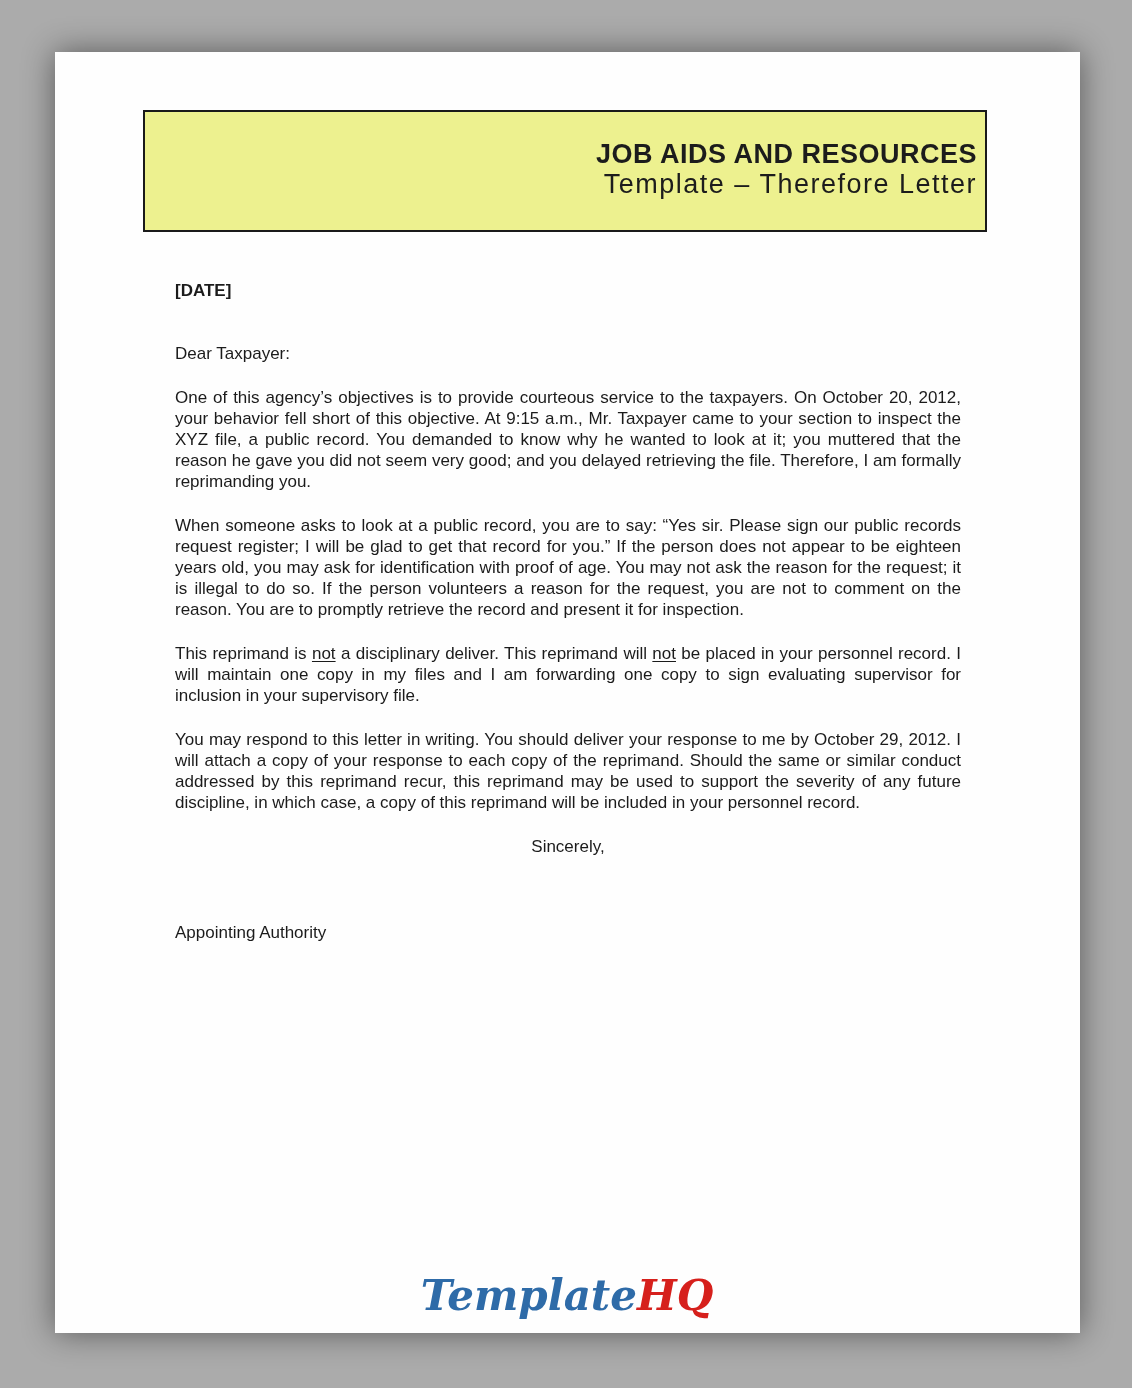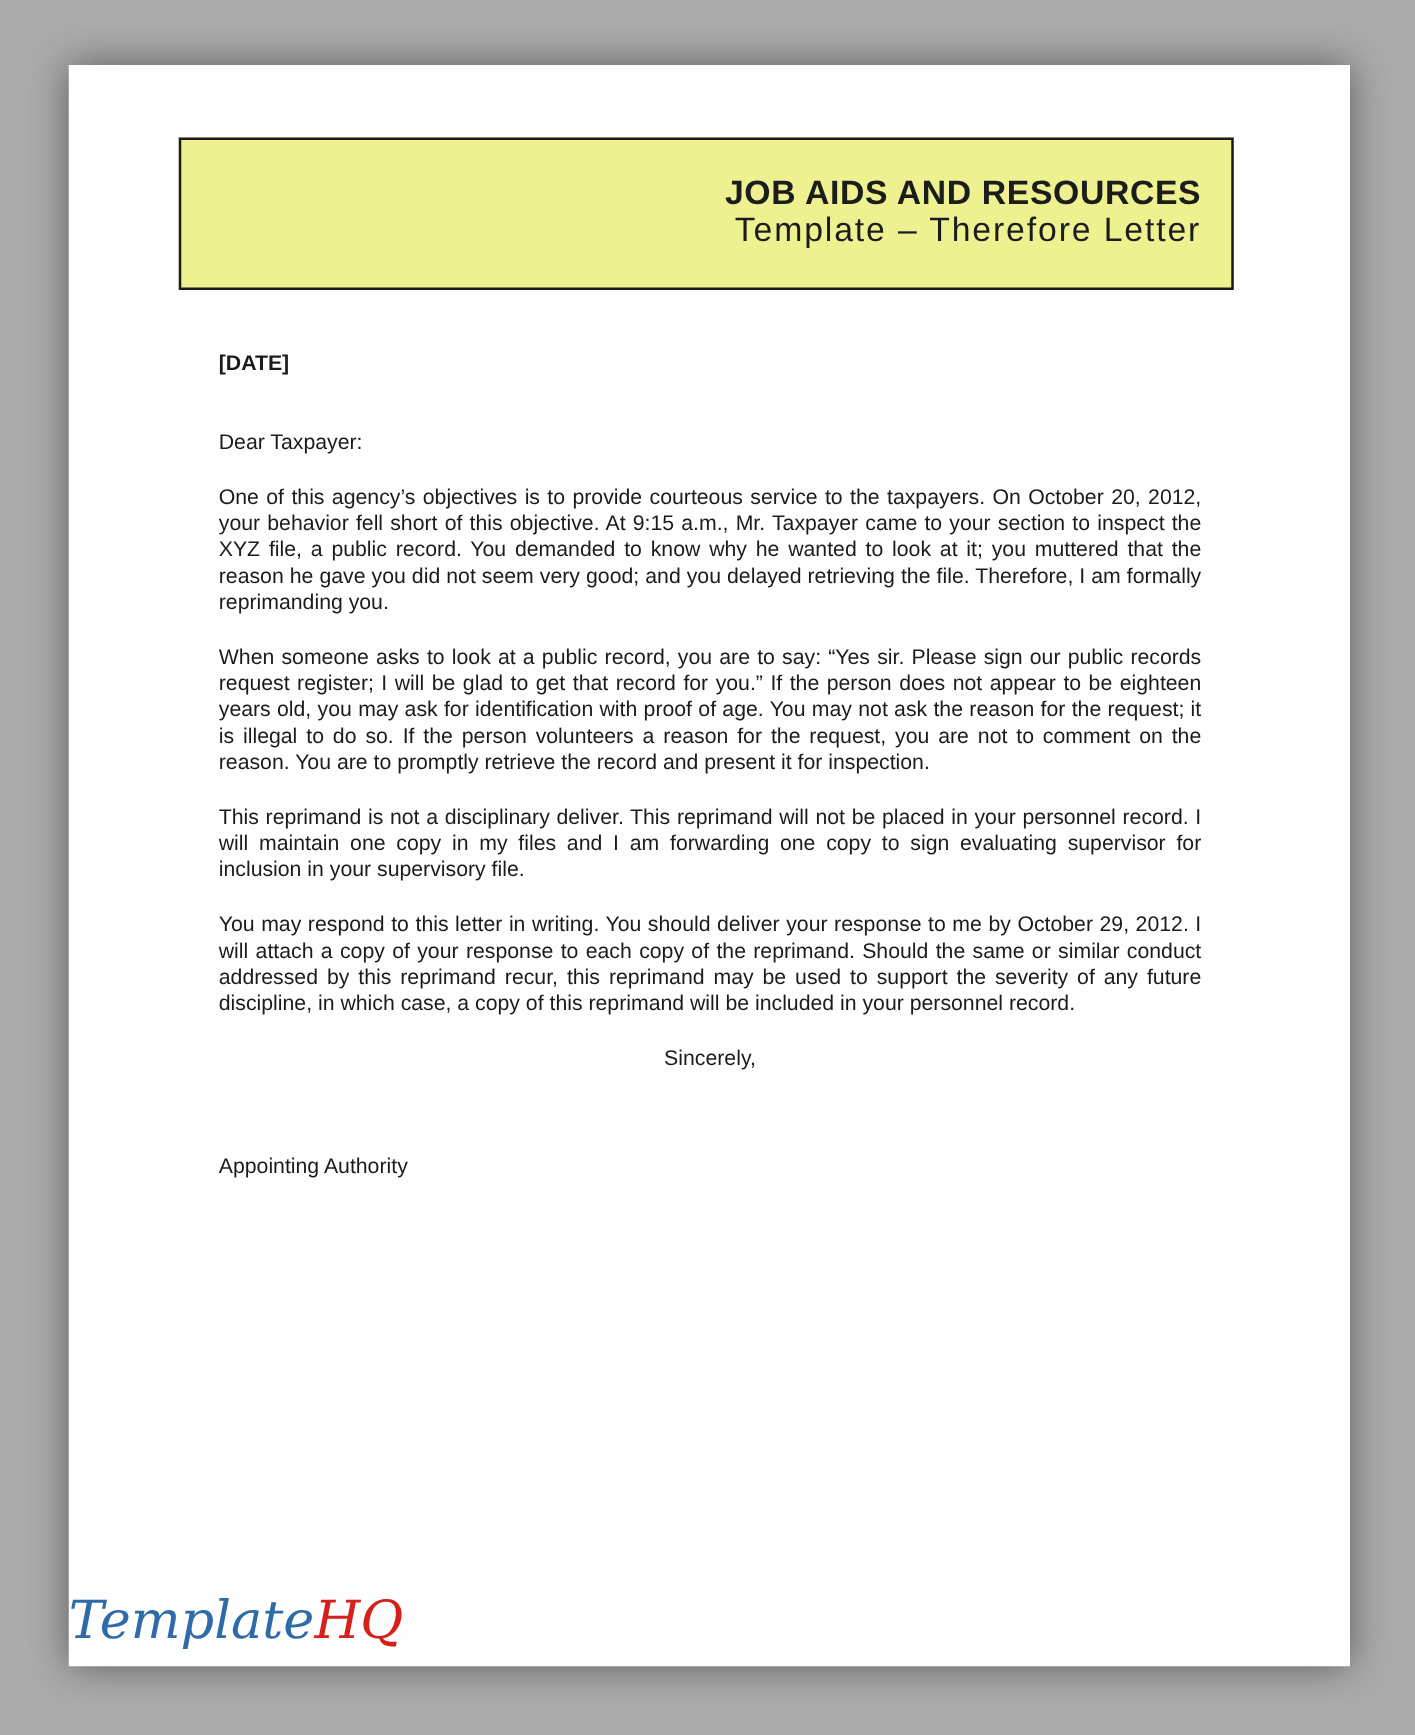"JOB AIDS AND RESOURCES" .banner { padding: 27px 24px 0 0 -> 27px 8px 0 0 }
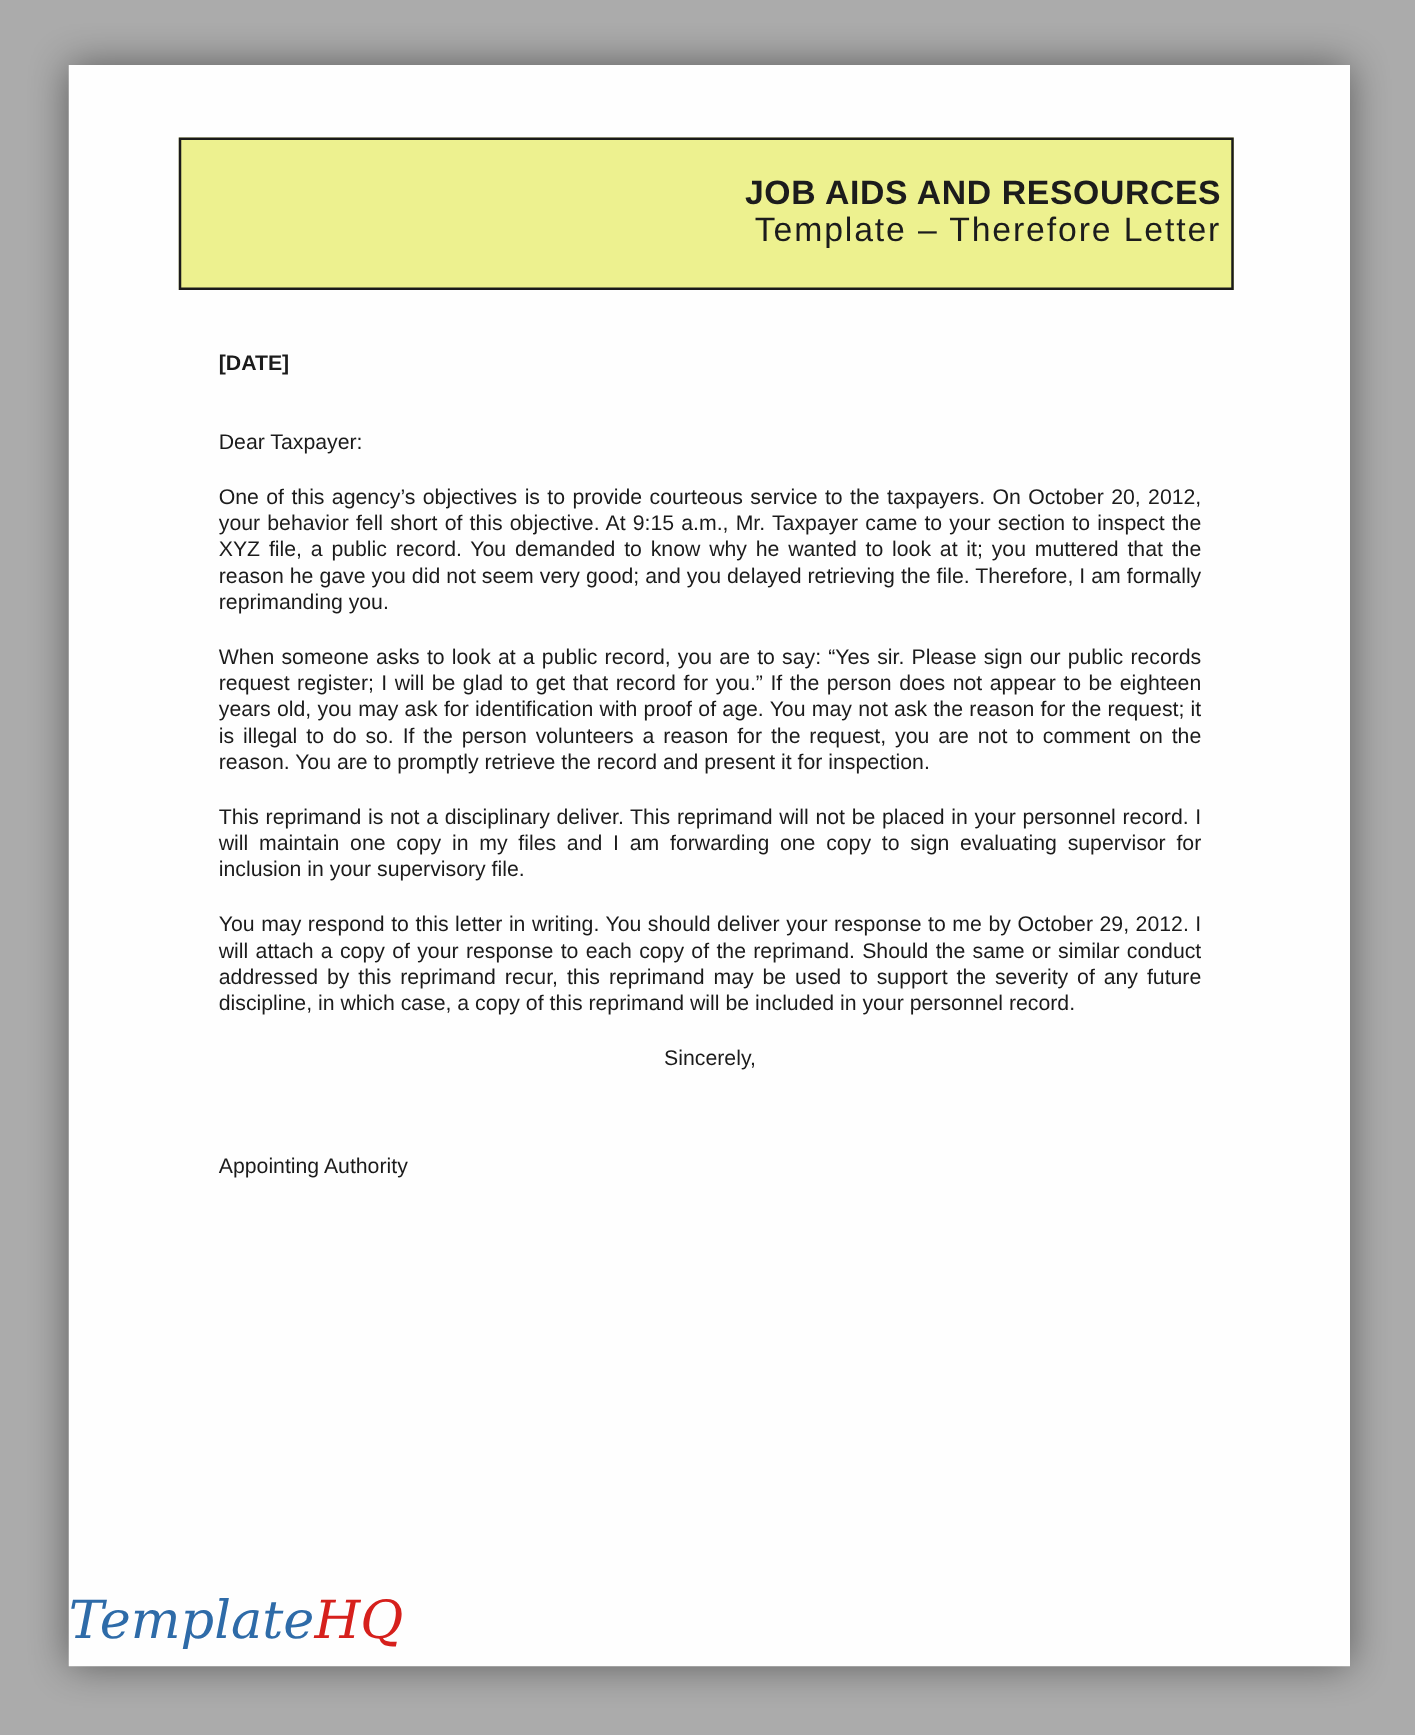"not" .u { text-decoration: none -> underline }
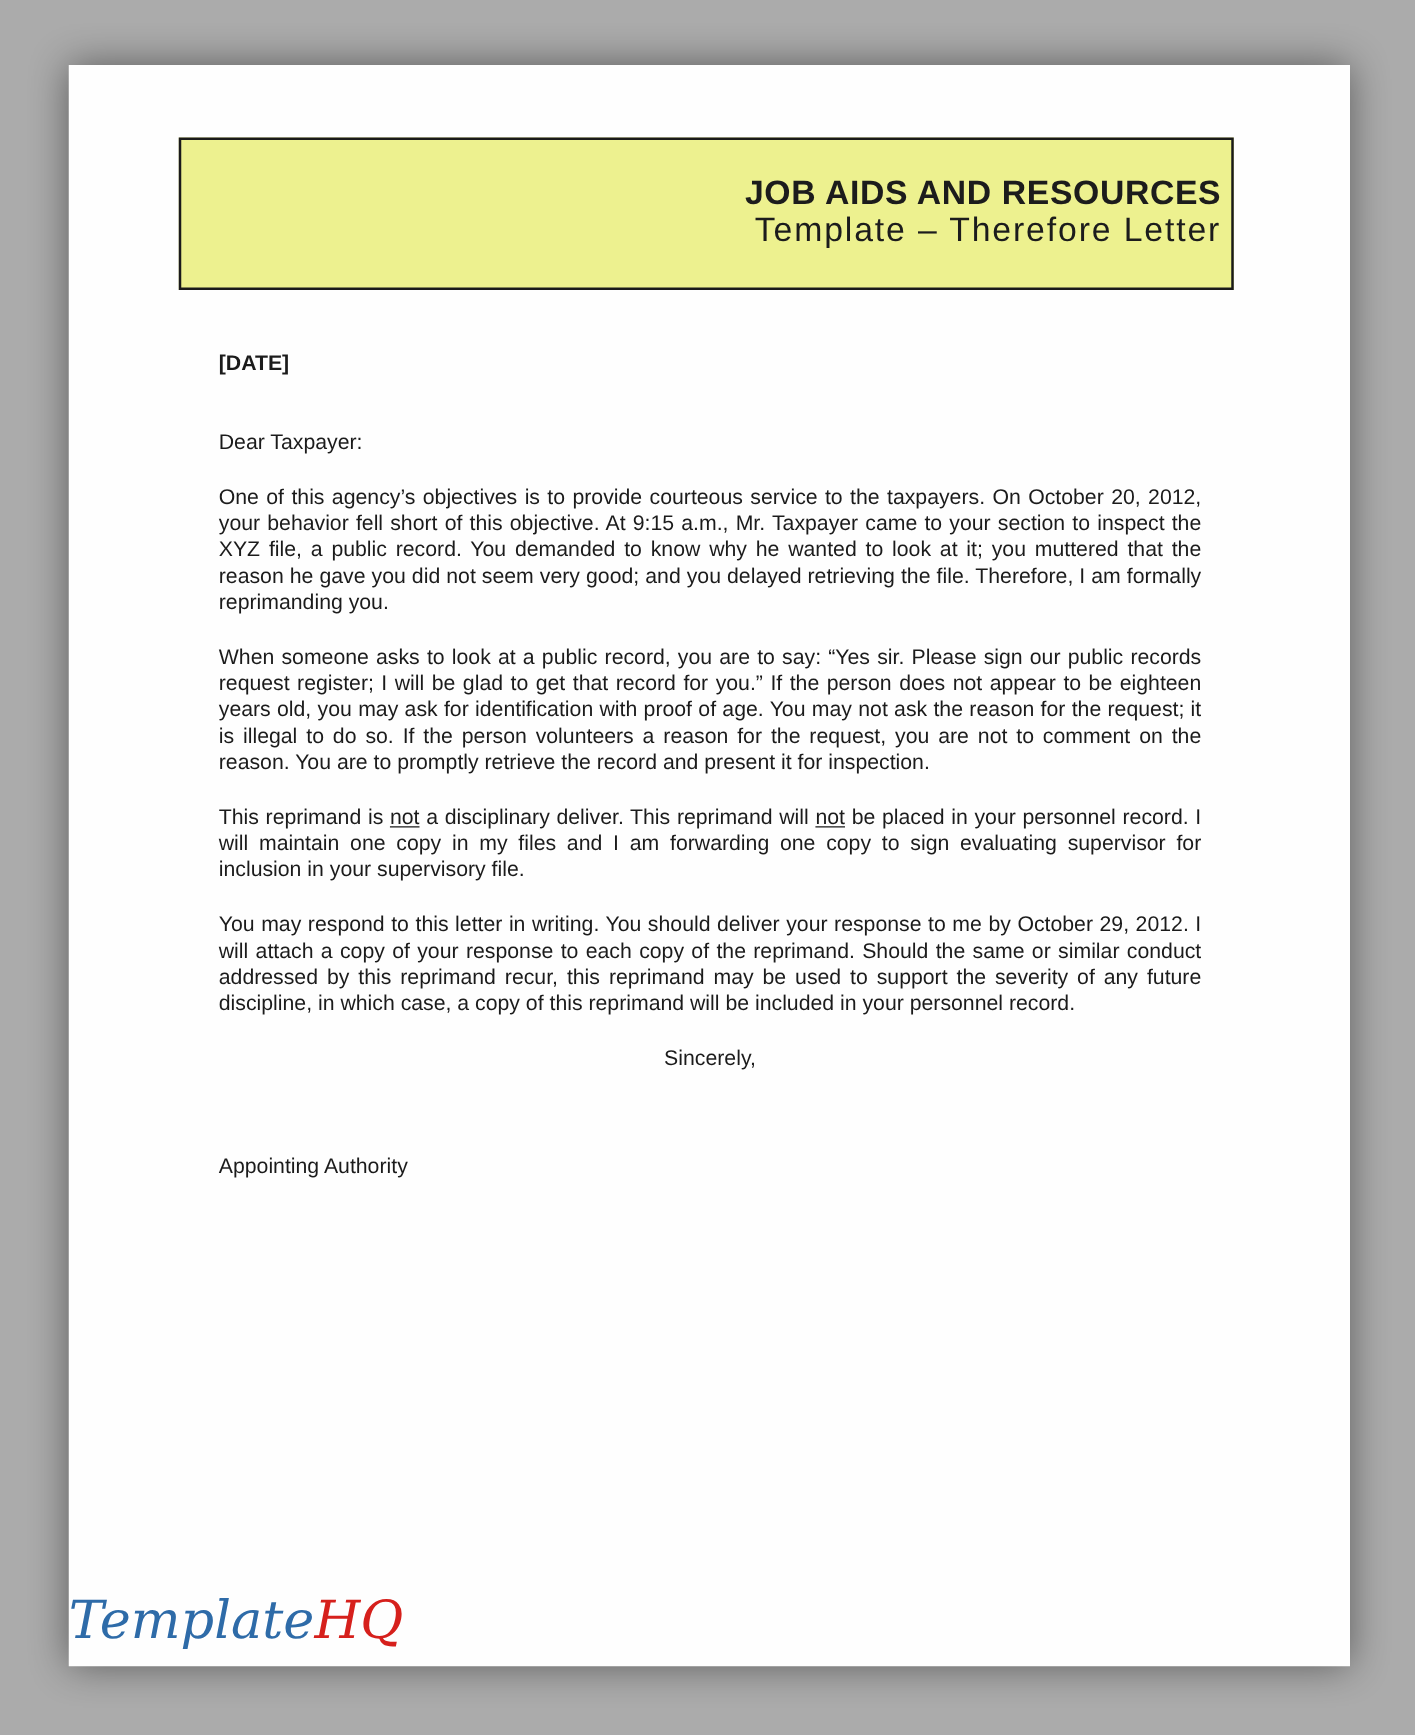"TemplateHQ" .logo { font-weight: normal -> bold; text-align: none -> center }
